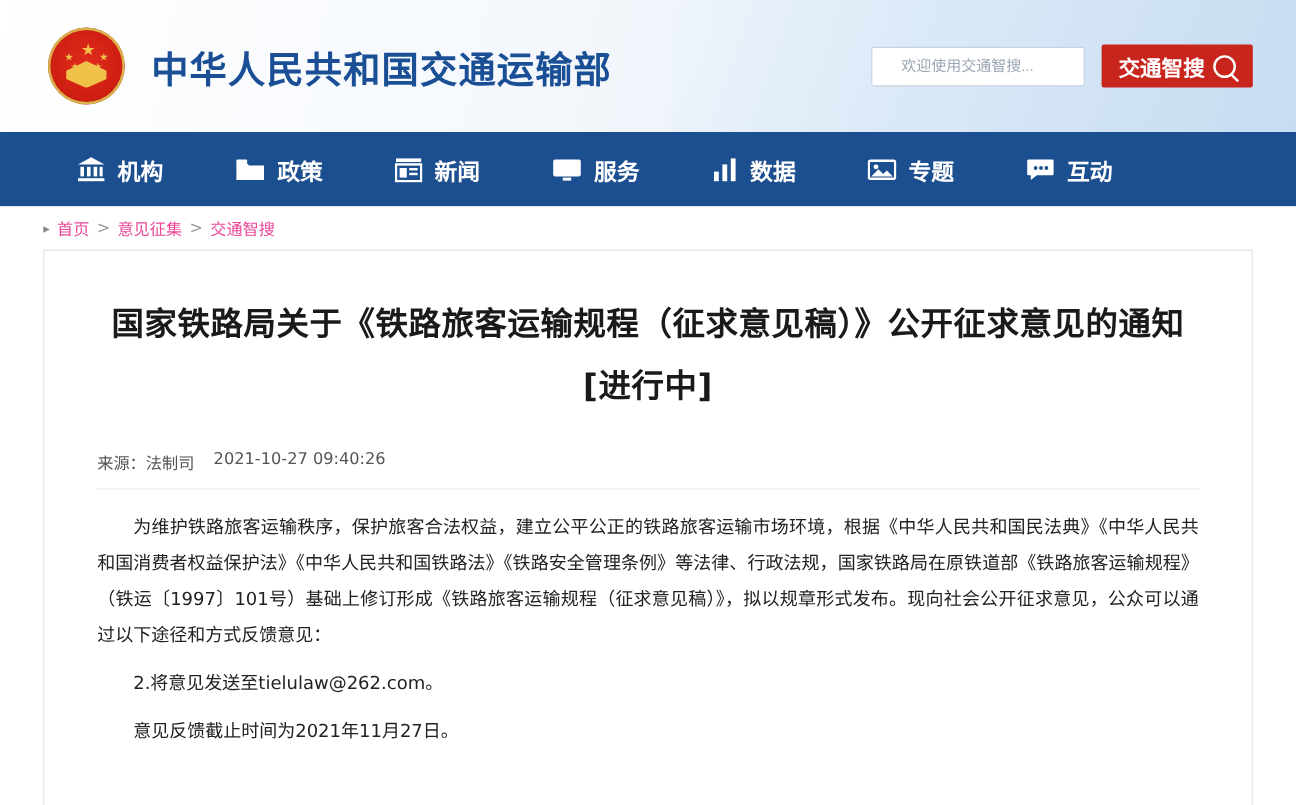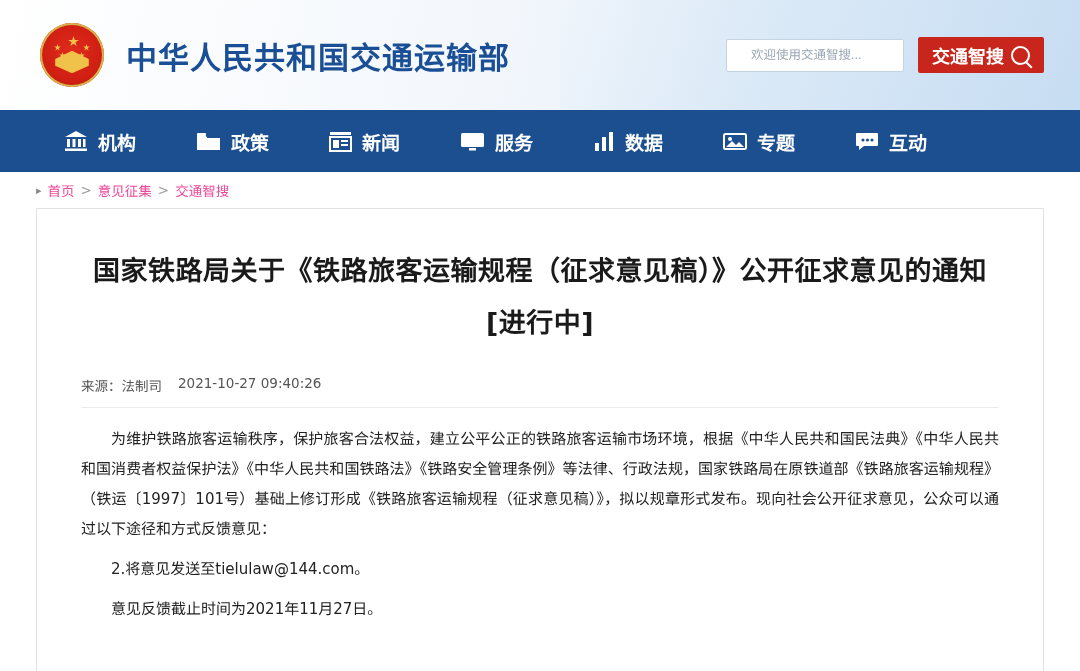"2.将意见发送至tielulaw@144.com。" p.item { text: tielulaw@144.com -> tielulaw@262.com }
